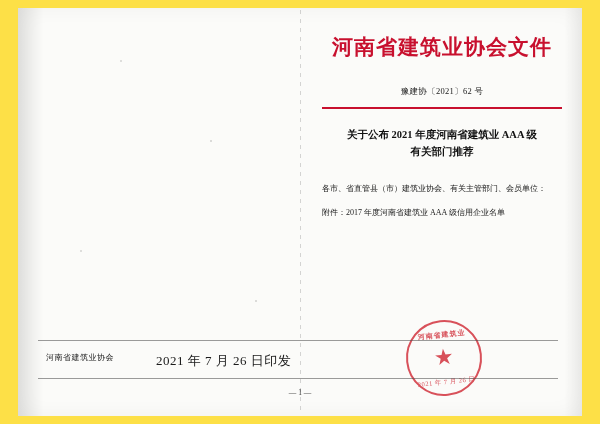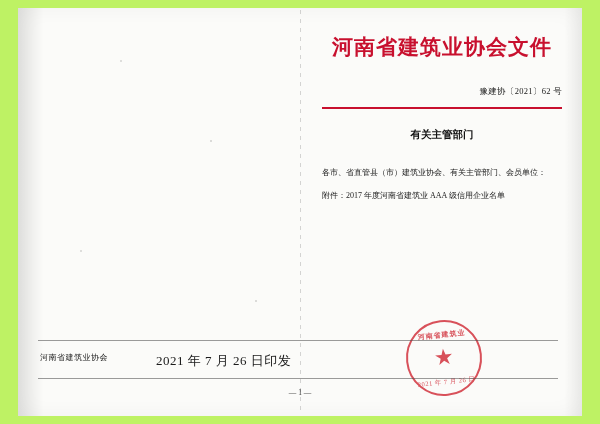"河南省建筑业协会文件" #page { background: #bef264 -> #fde047 }
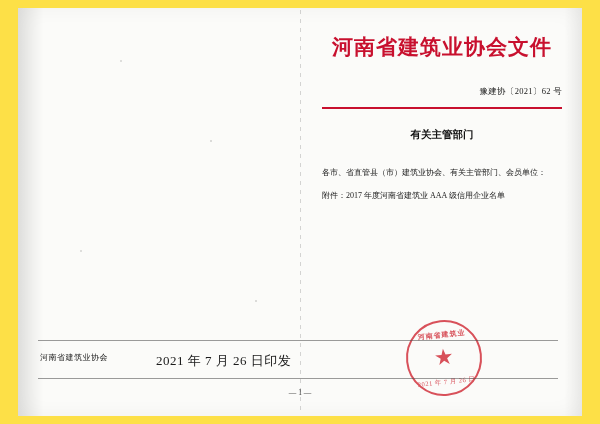"豫建协〔2021〕62 号" .doc-number { text-align: right -> center }
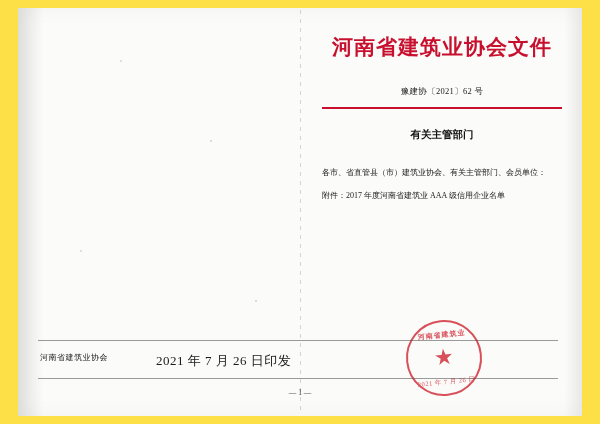"关于公布 2021 年度河南省建筑业 AAA 级" span { html: none -> <span>关于公布 2021 年度河南省建筑业 AAA 级</span> }
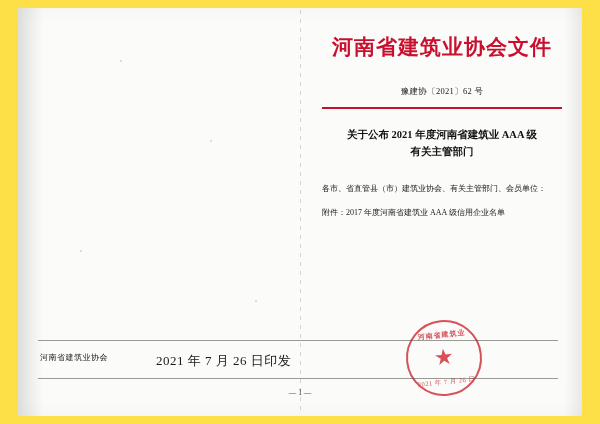"有关主管部门" span.line2 { text: 主管部门 -> 部门推荐 }
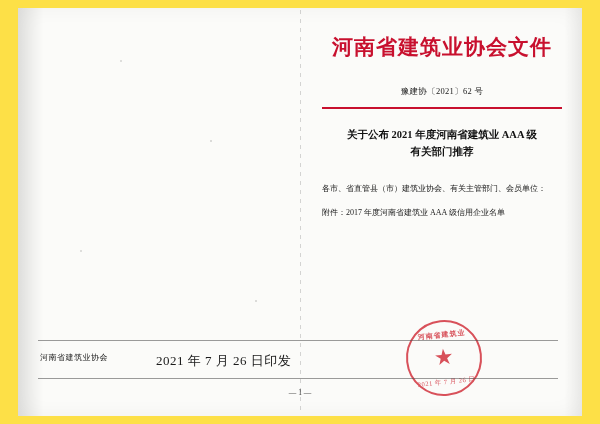"河南省建筑业协会" .footer-left { left: 40px -> 46px }
